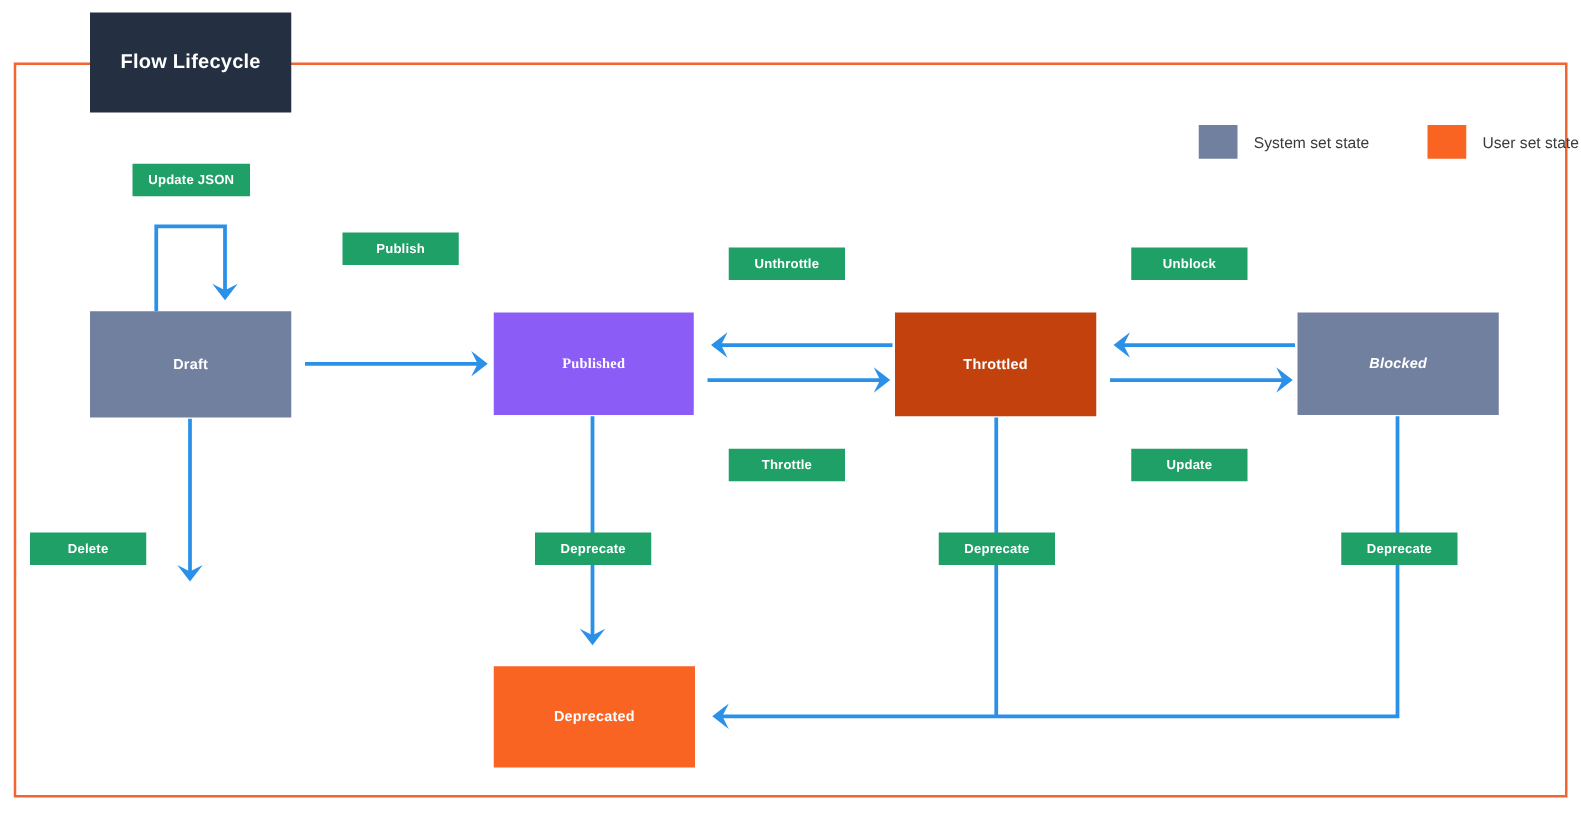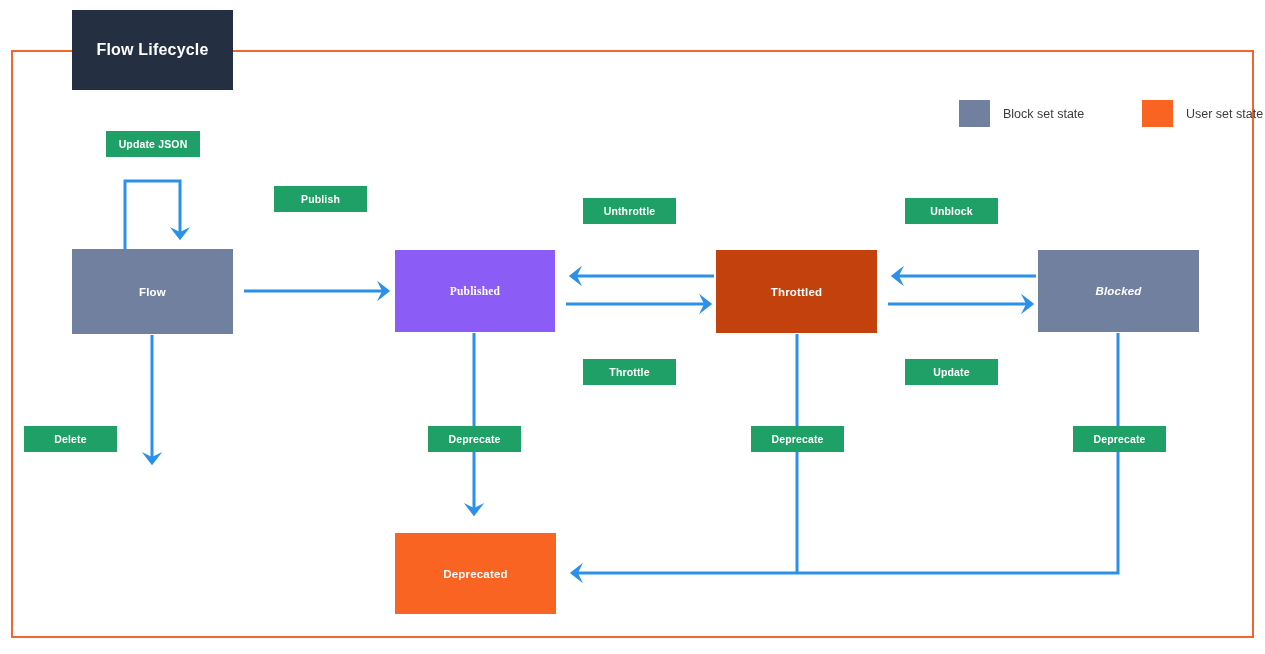"Block set state" span.legend-label { text: Block -> System }
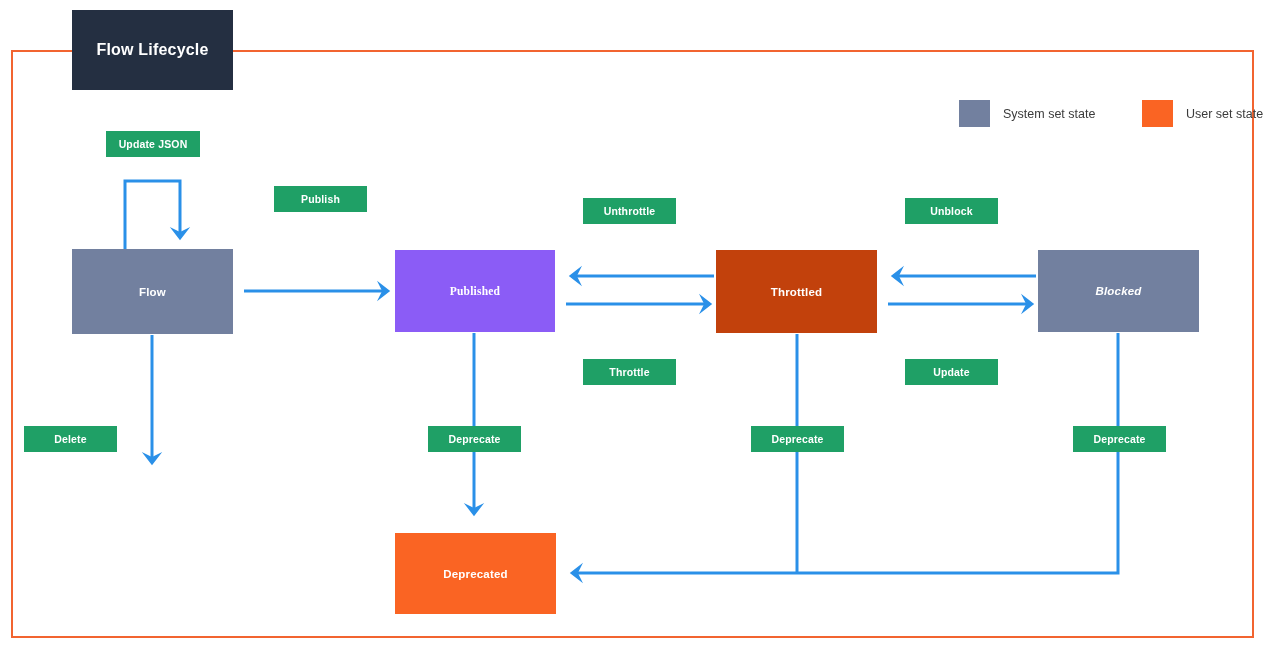"Flow" span { text: Flow -> Draft }
